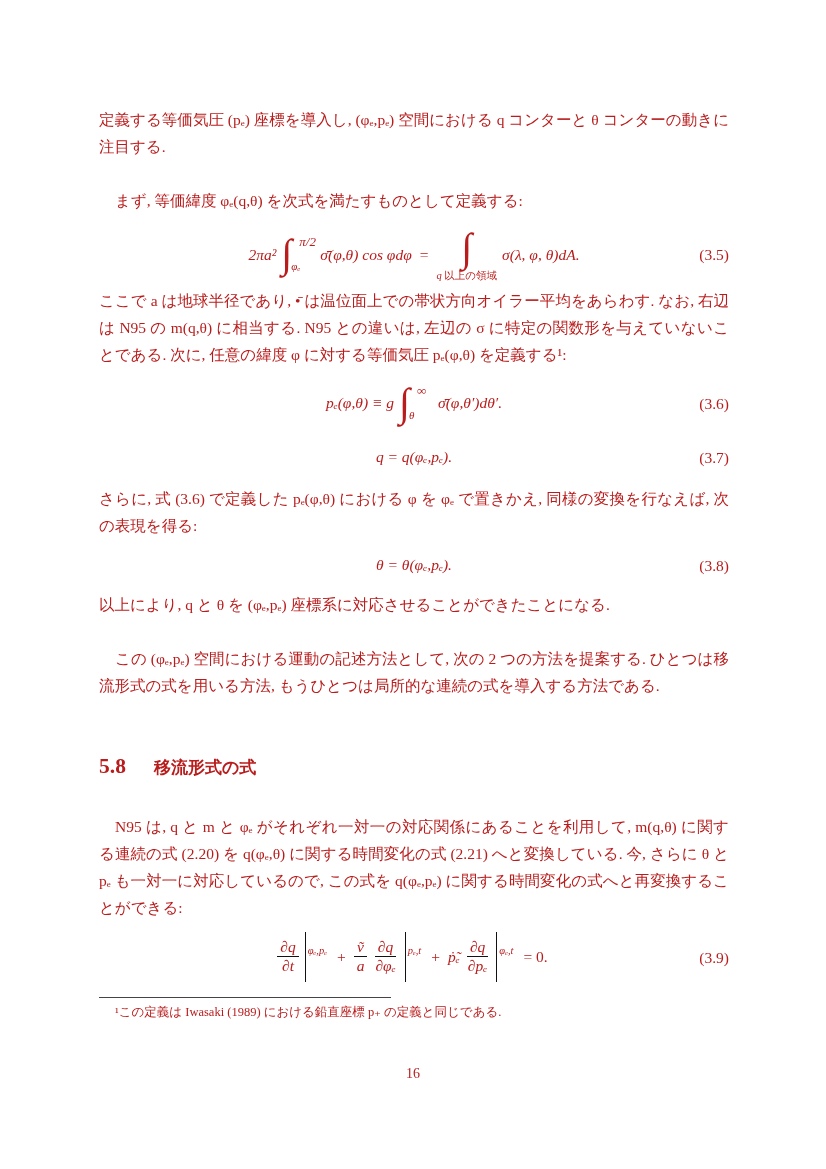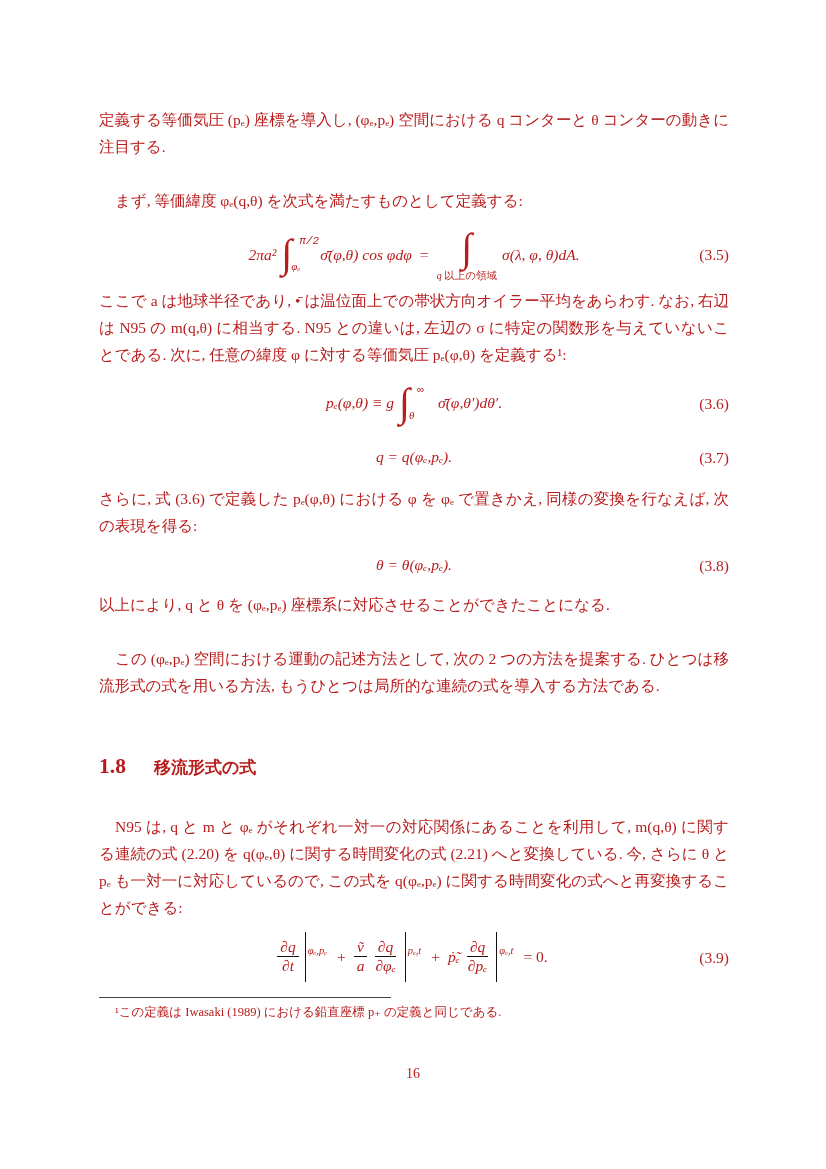"π/2" .int-sup { font-family: Liberation Mono, monospace -> none; font-size: 11px -> 13px }
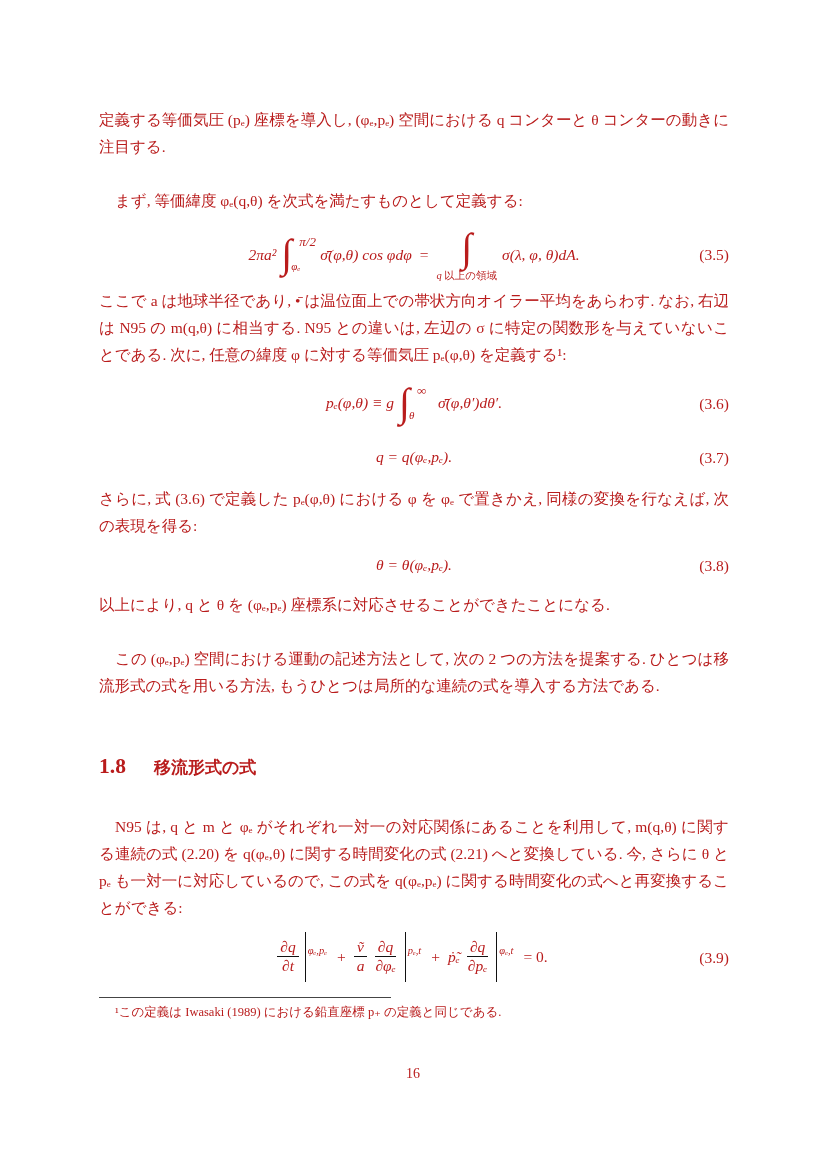"1.8" span.section-number { text: 1.8 -> 5.8 }
